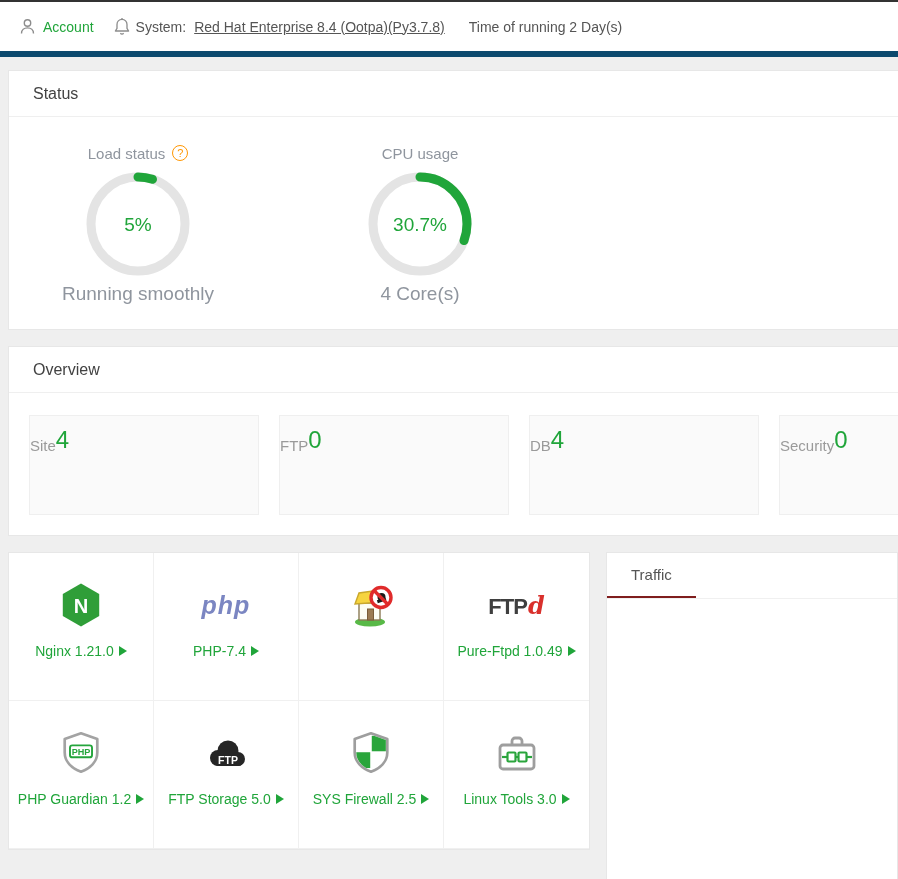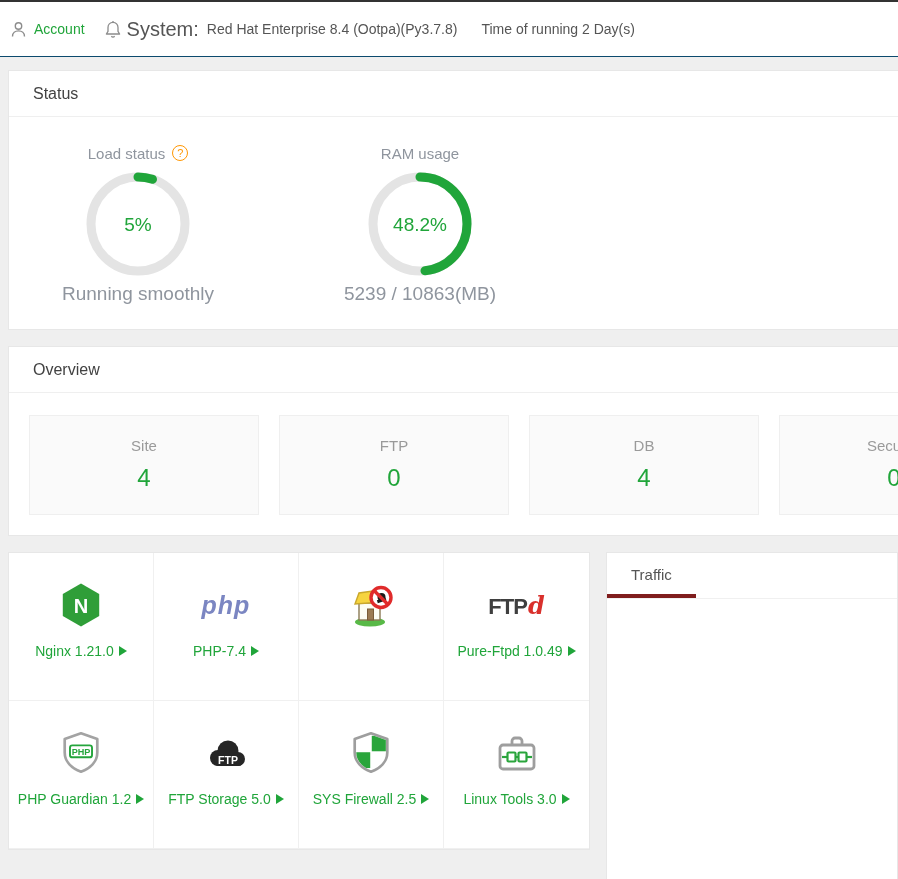"Account" .topbar { border-bottom: 1px solid #0c4a6e -> 6px solid #0c4a6e; padding-left: 10px -> 19px }
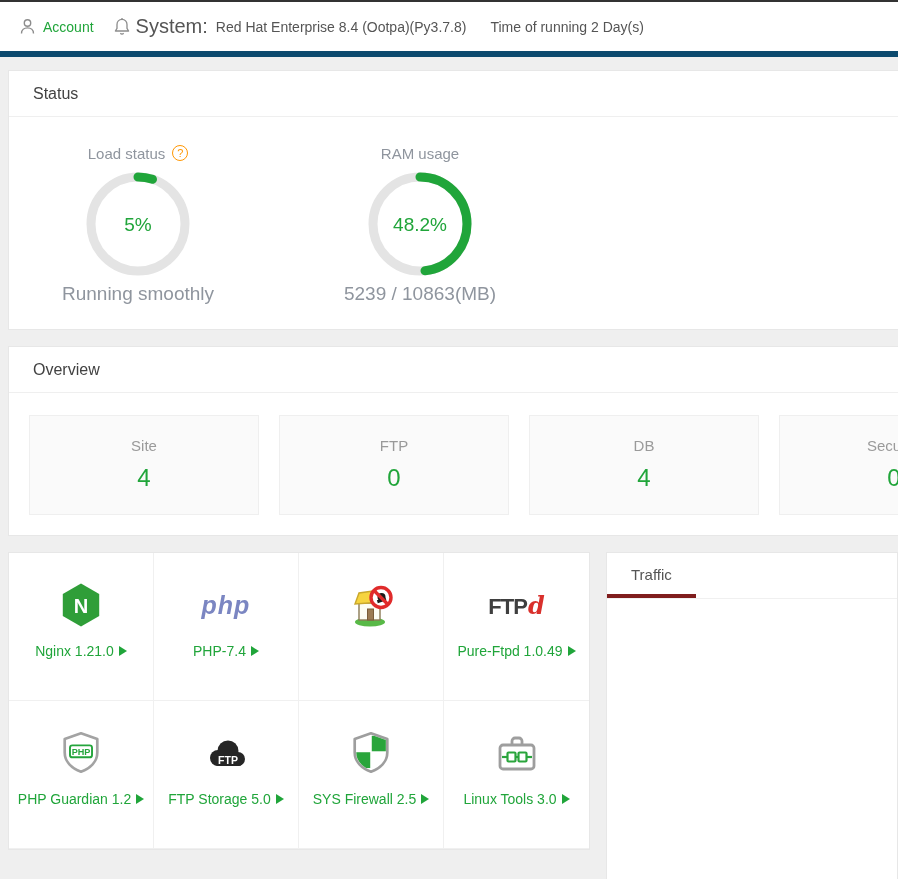"System:" .sys-label { font-size: 20px -> 14px }
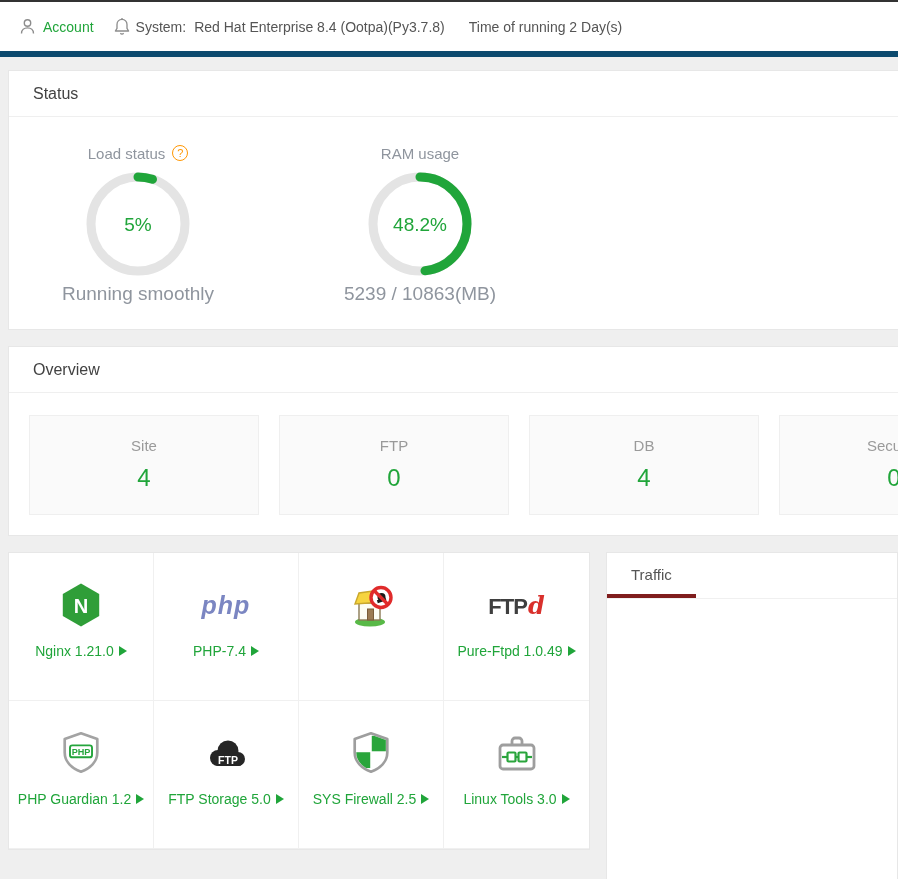"Red Hat Enterprise 8.4 (Ootpa)(Py3.7.8)" .sys-value { text-decoration: none -> underline }
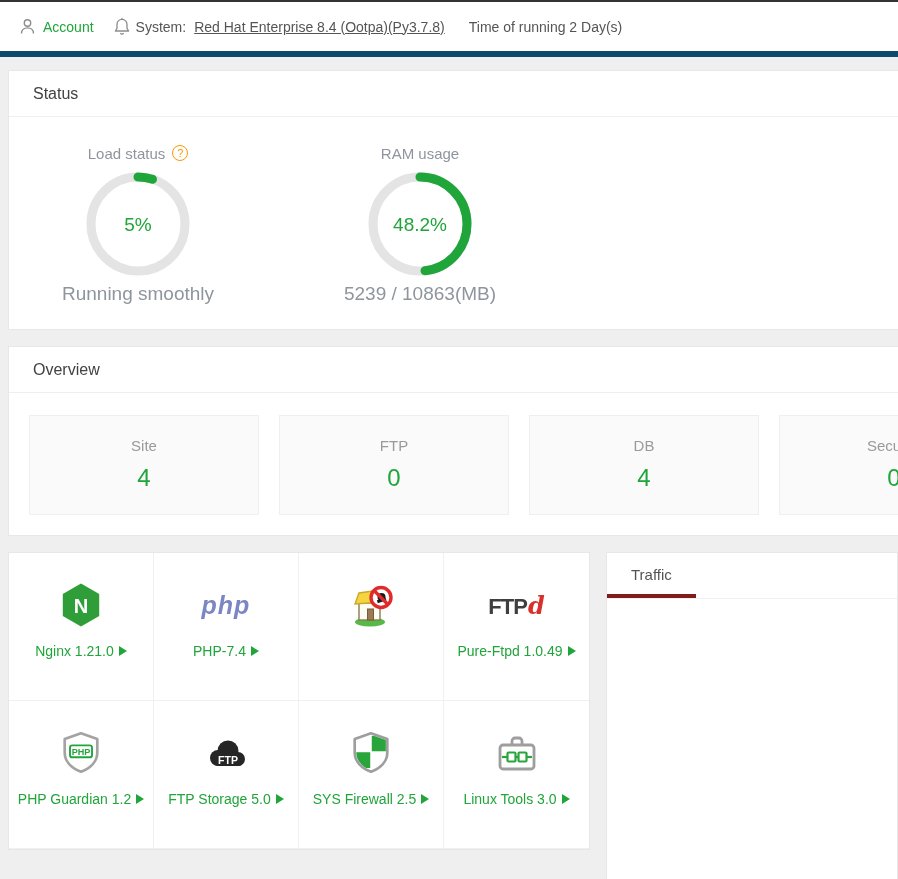"CPU usage" div.gauge-block { html: none -> <div> <div> <span>CPU usage</span> </div> <svg> <circle></circle> <circle></circle> <text>30.7%</text> </svg> <div>4 Core(s)</div> </div> }
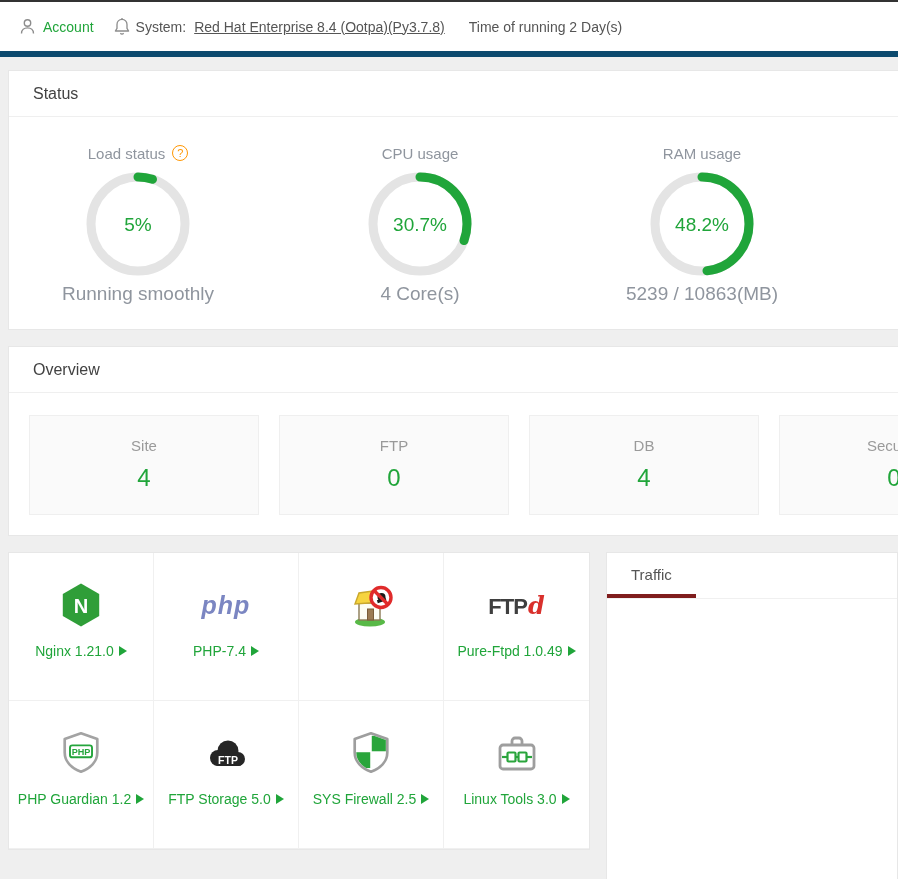"RAM usage" div.gauge-block { html: <div> <div> <span>RAM usage</span> </div> <svg> <circle></circle> <circle></circle> <text>48.2%</text> </svg> <div>5239 / 10863(MB)</div> </div> -> none }
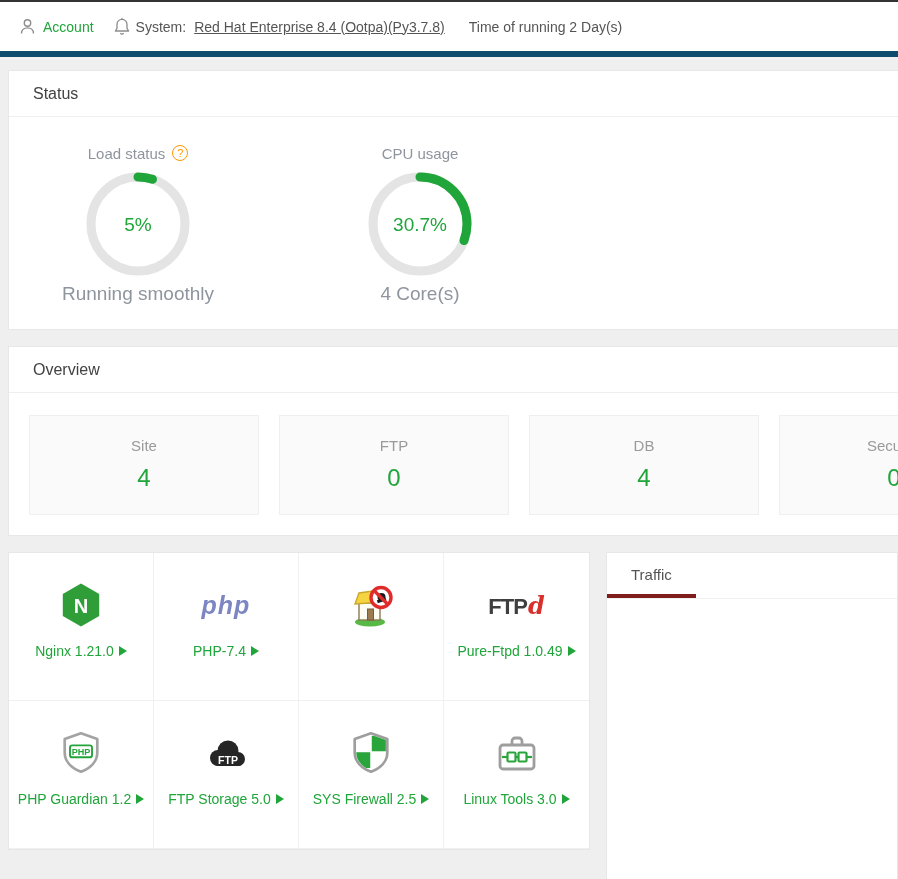"Site" .ov-card { align-items: center -> flex-start; flex-direction: column -> row }
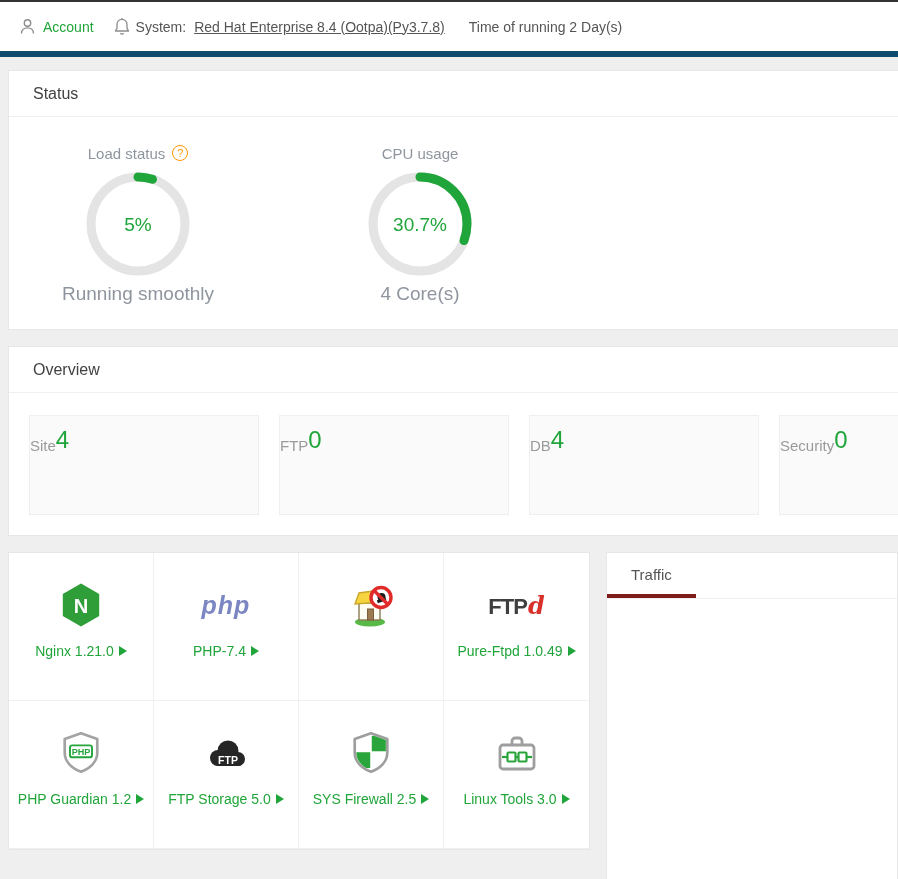"Traffic" .tab-active { border-bottom: 4px solid #7f1d1d -> 2px solid #7f1d1d }
